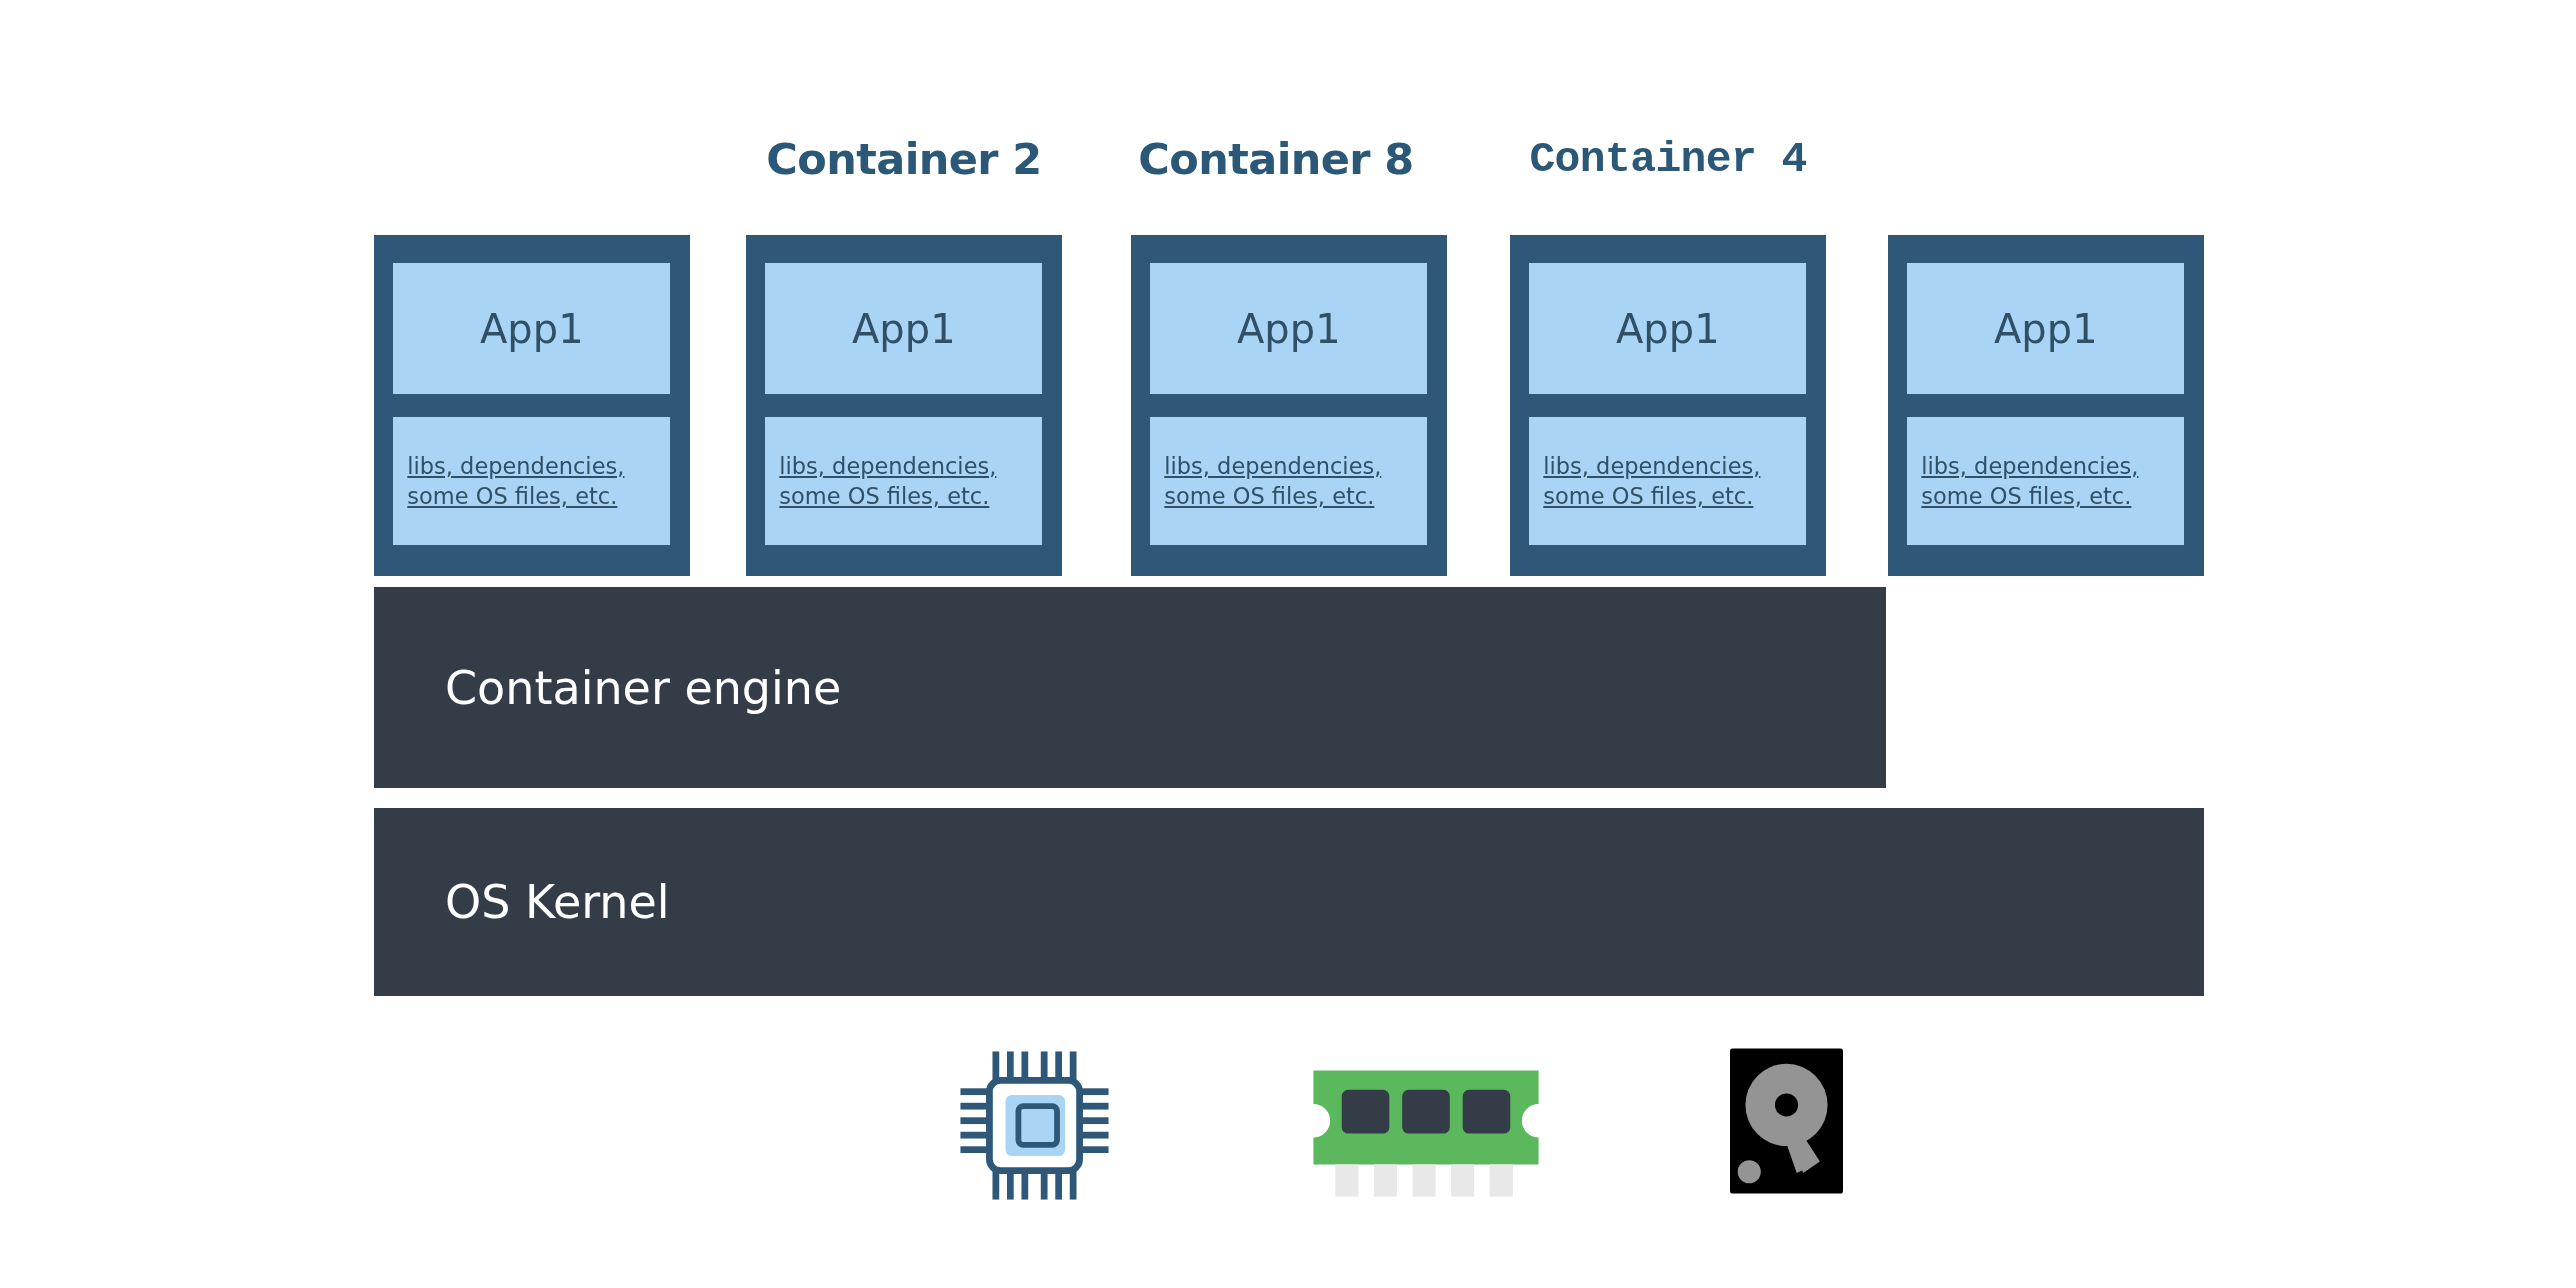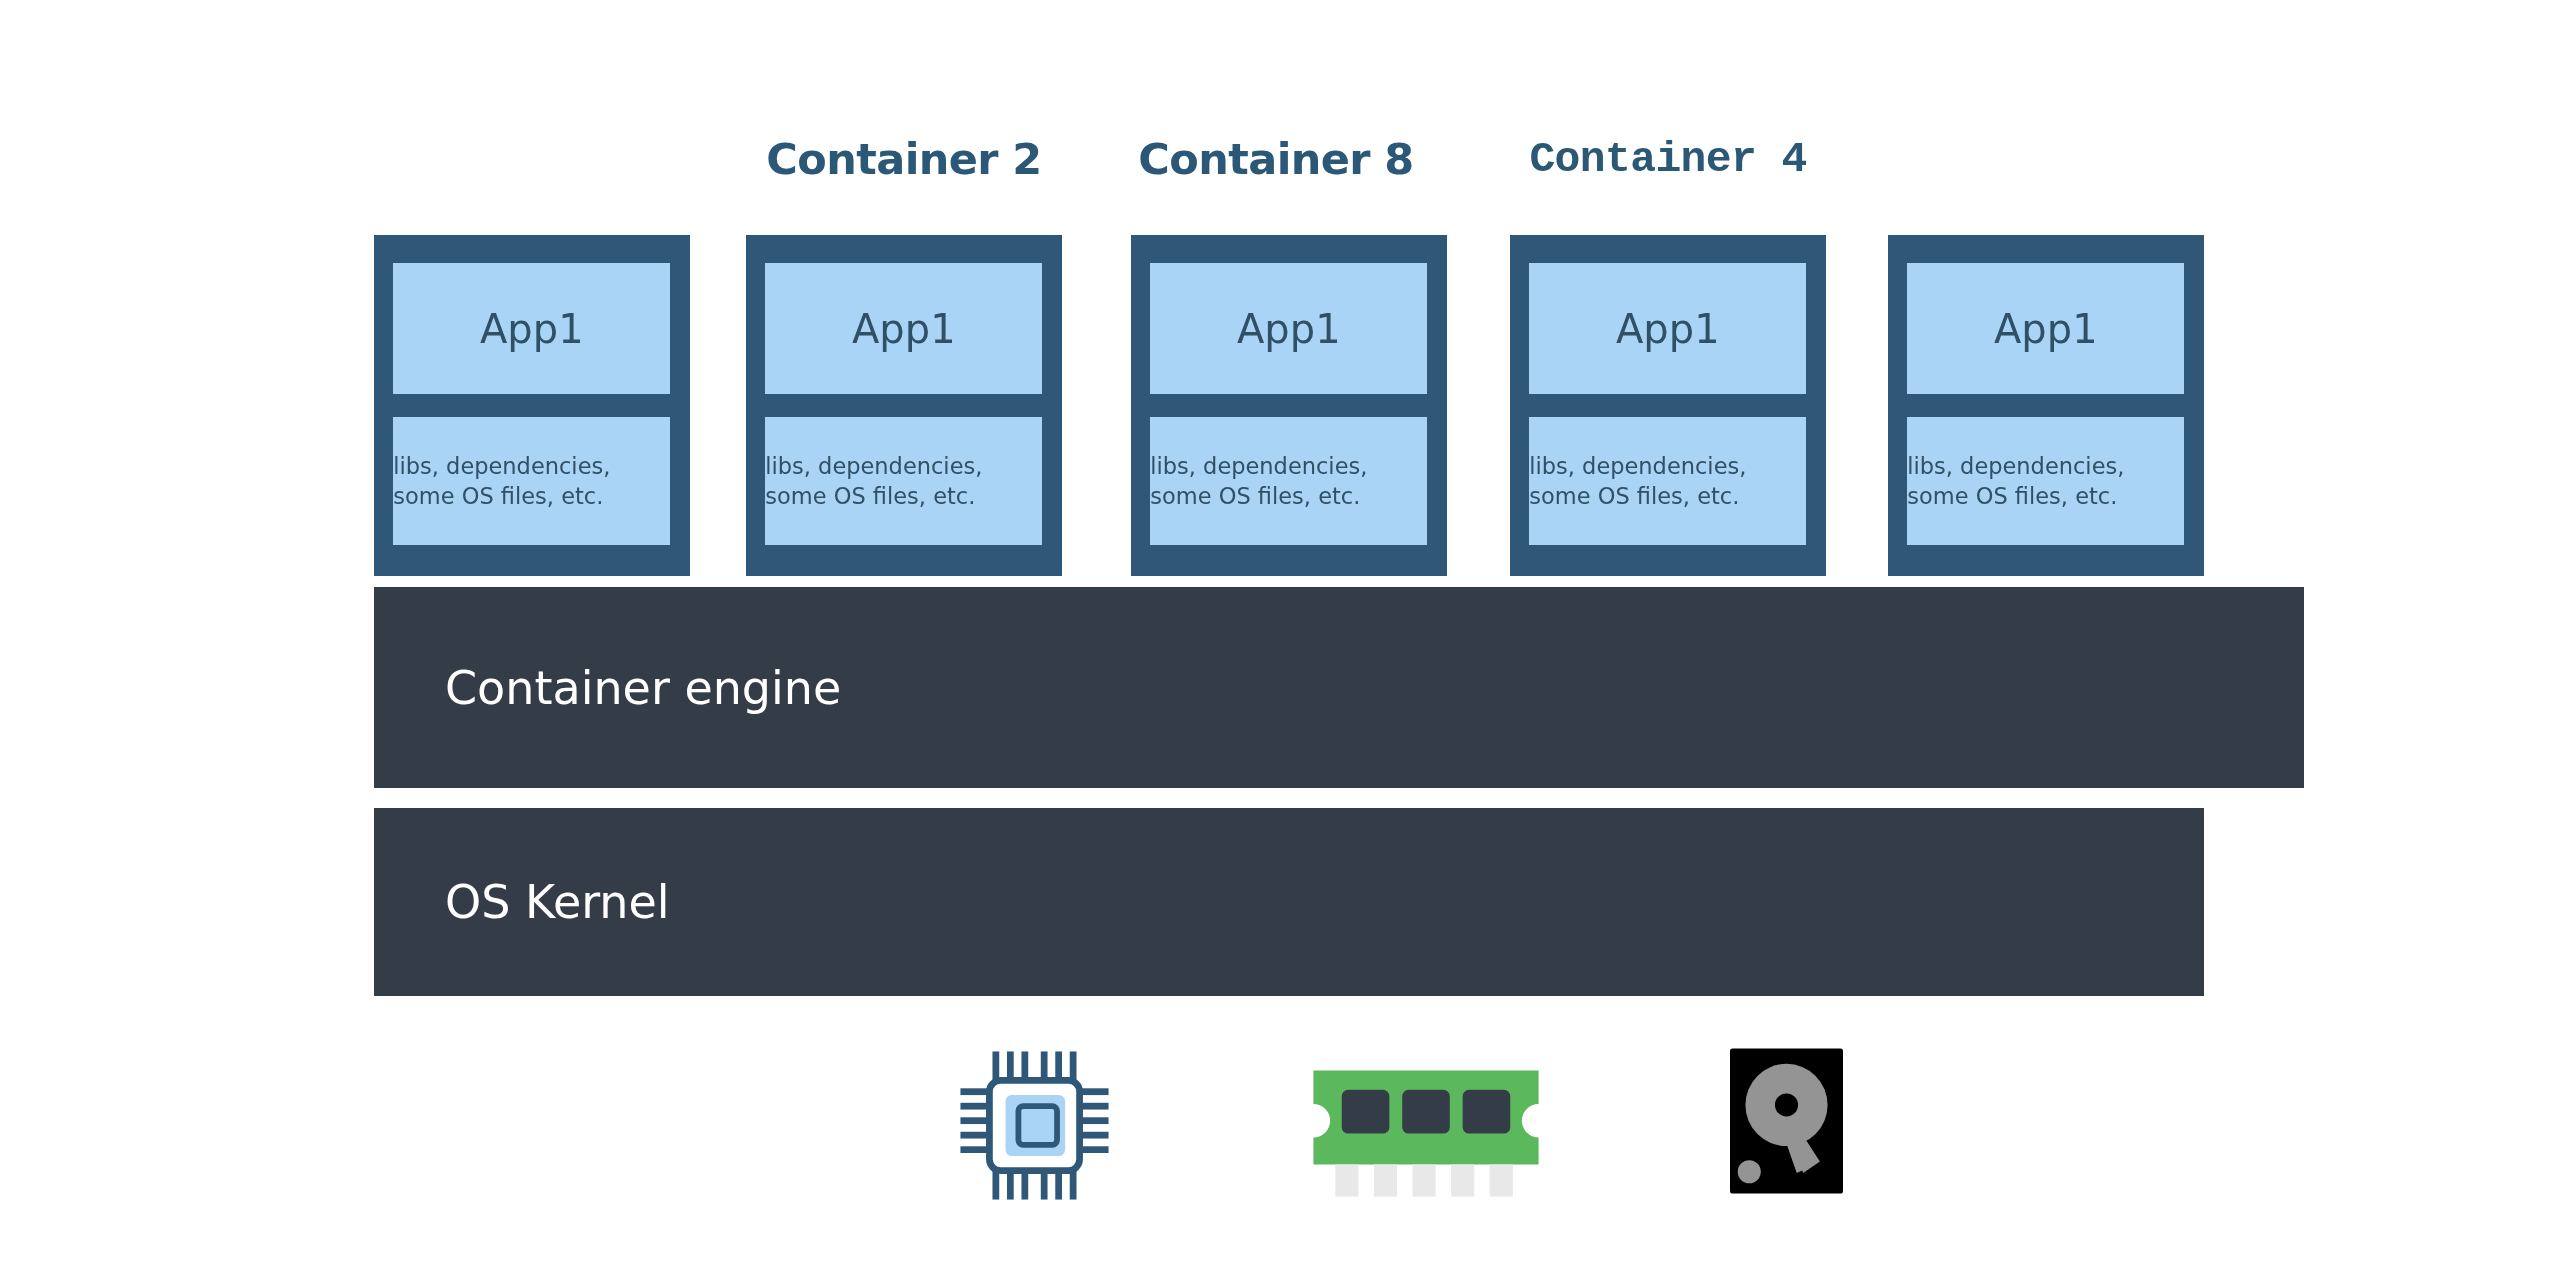"libs, dependencies," .libs-label { padding-left: 0 -> 14px; text-decoration: none -> underline }
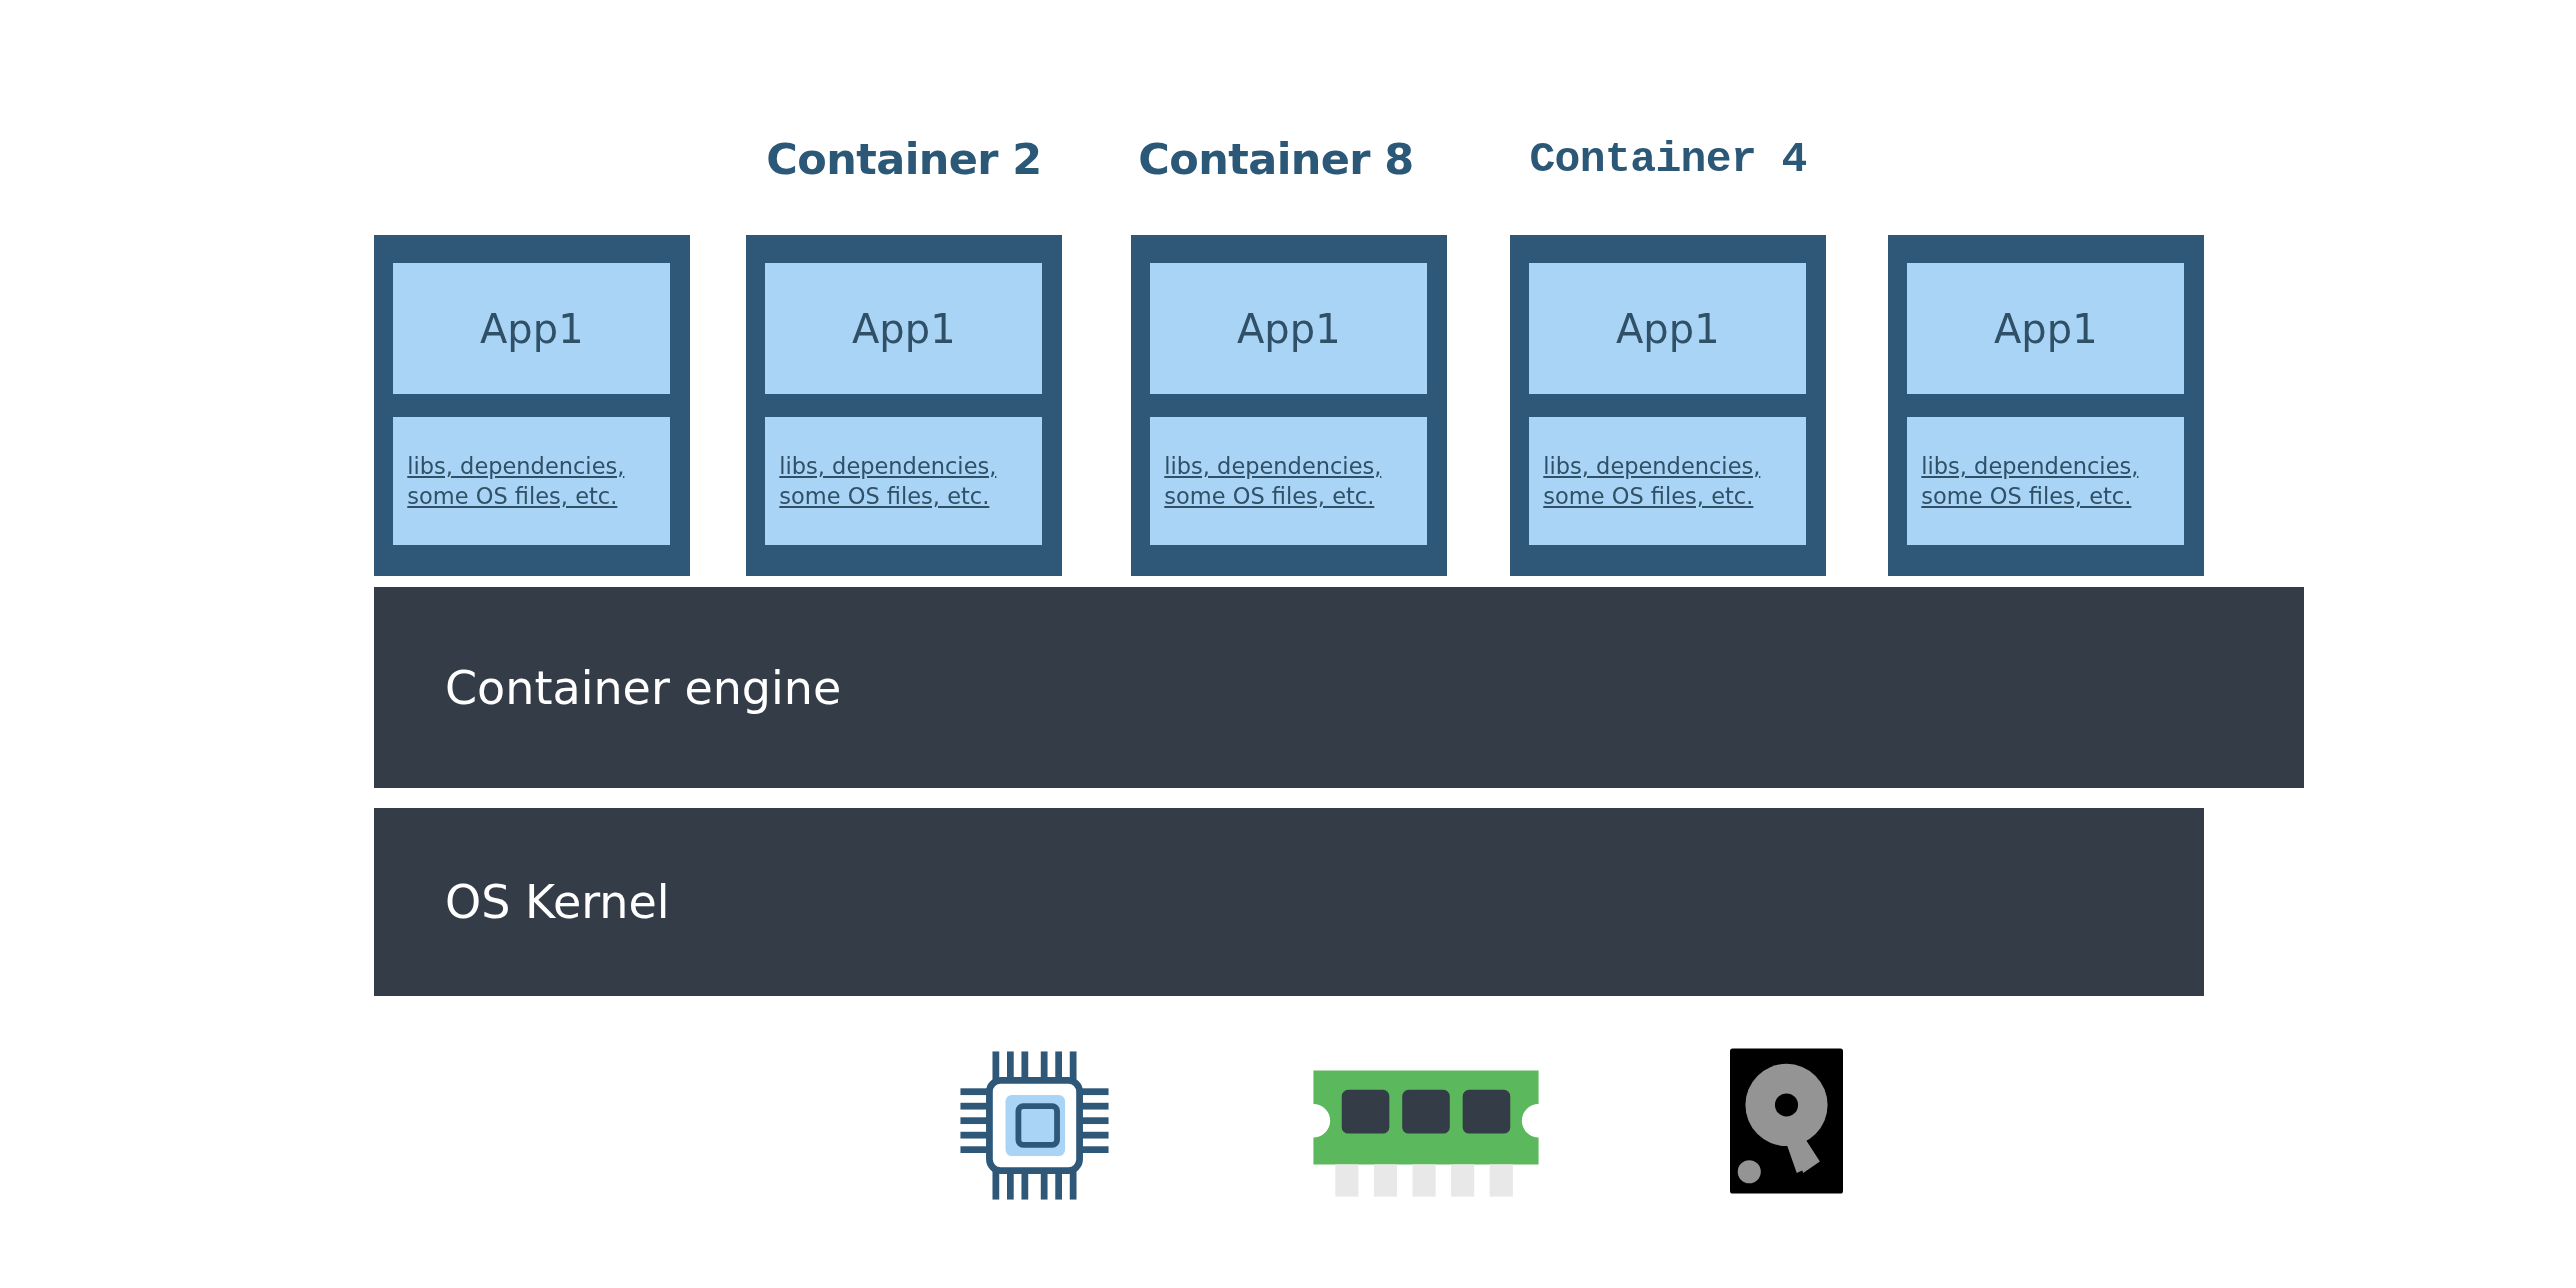"Container engine" div.layer-bar { width: 1930px -> 1512px }
